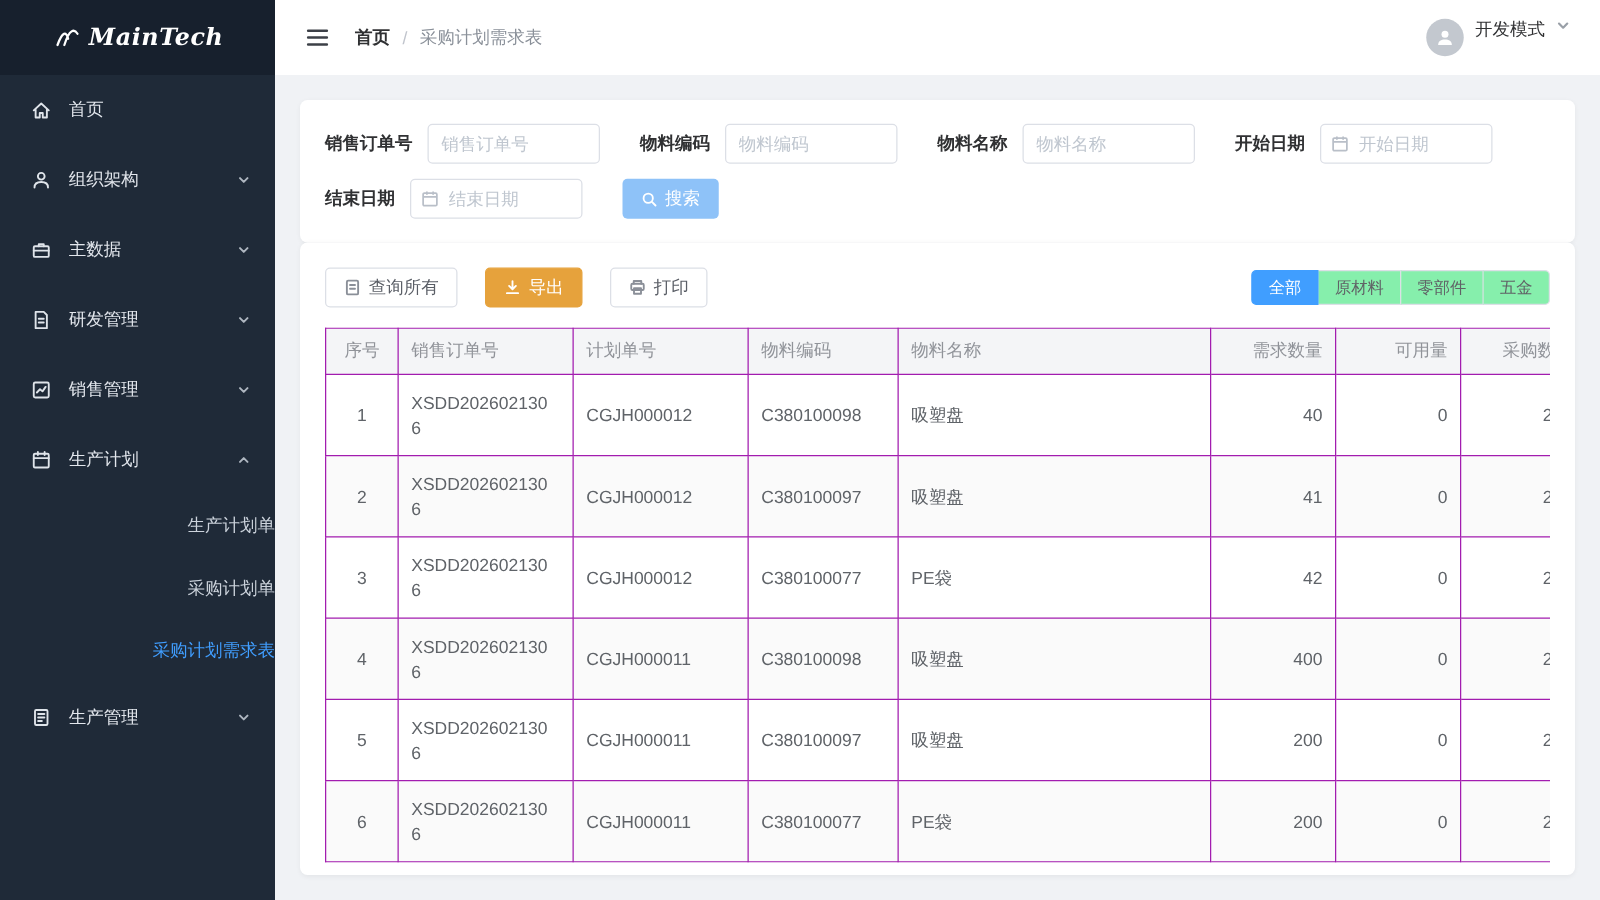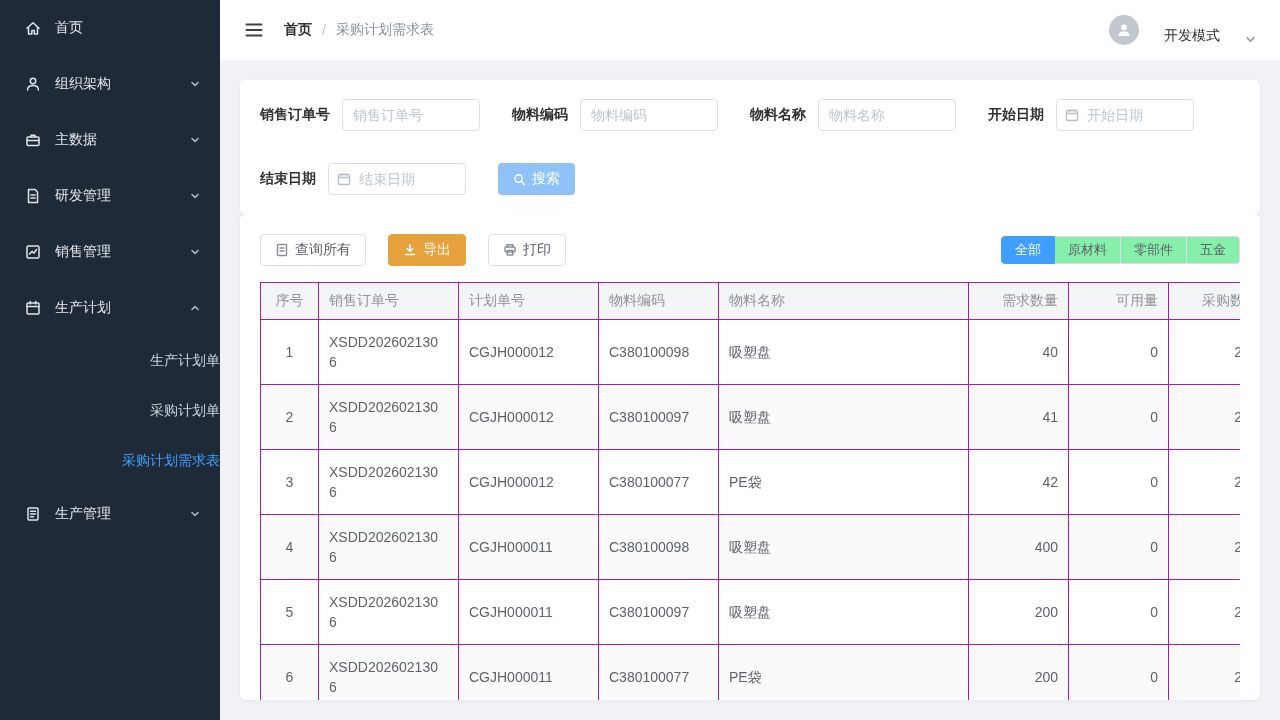"MainTech" div.logo-bar { html: none -> <div> <svg> <path></path> </svg> <span>MainTech</span> </div> }
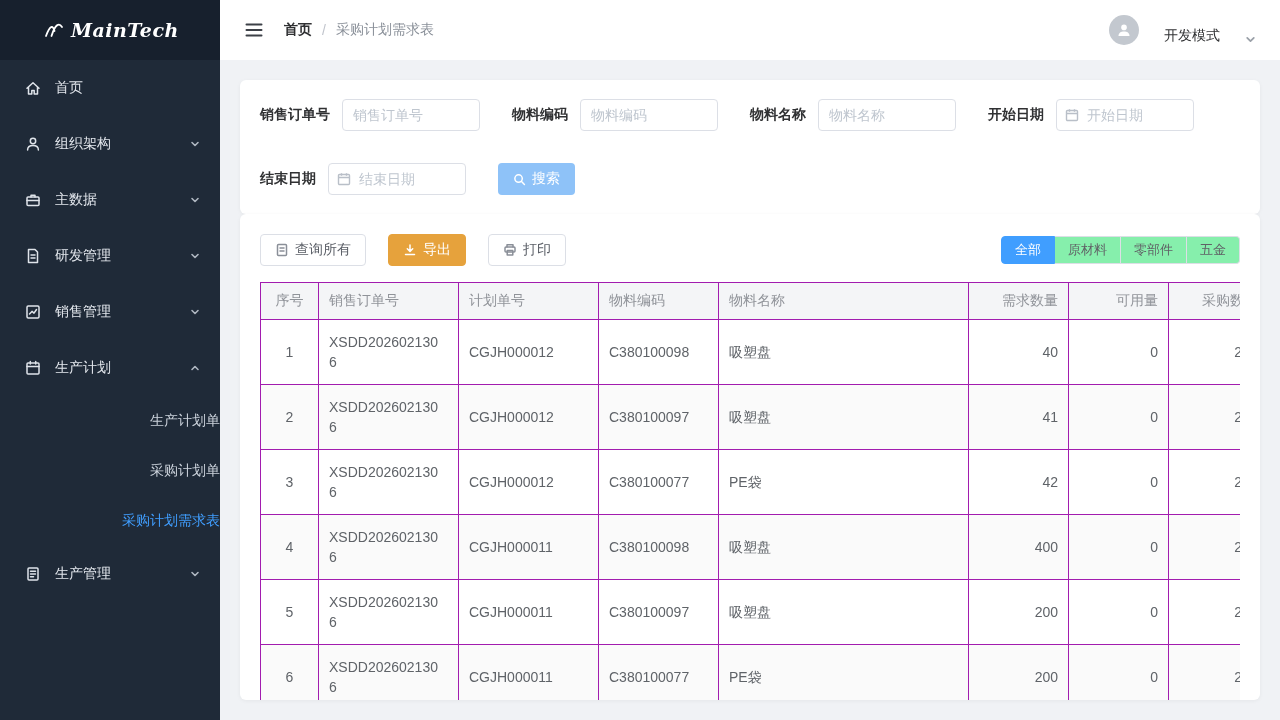"开发模式" .userbox { align-items: flex-end -> flex-start; gap: 25px -> 9px }
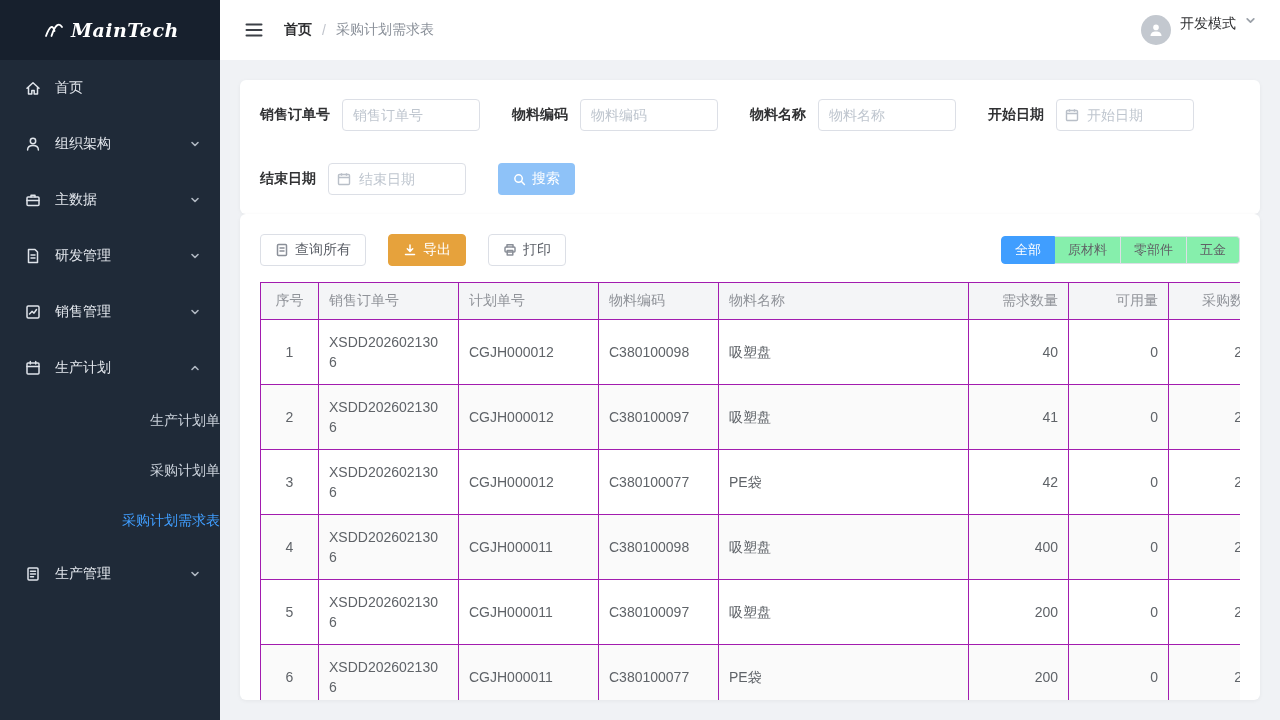"结束日期" .filter-row + .filter-row { margin-top: 32px -> 12px }
